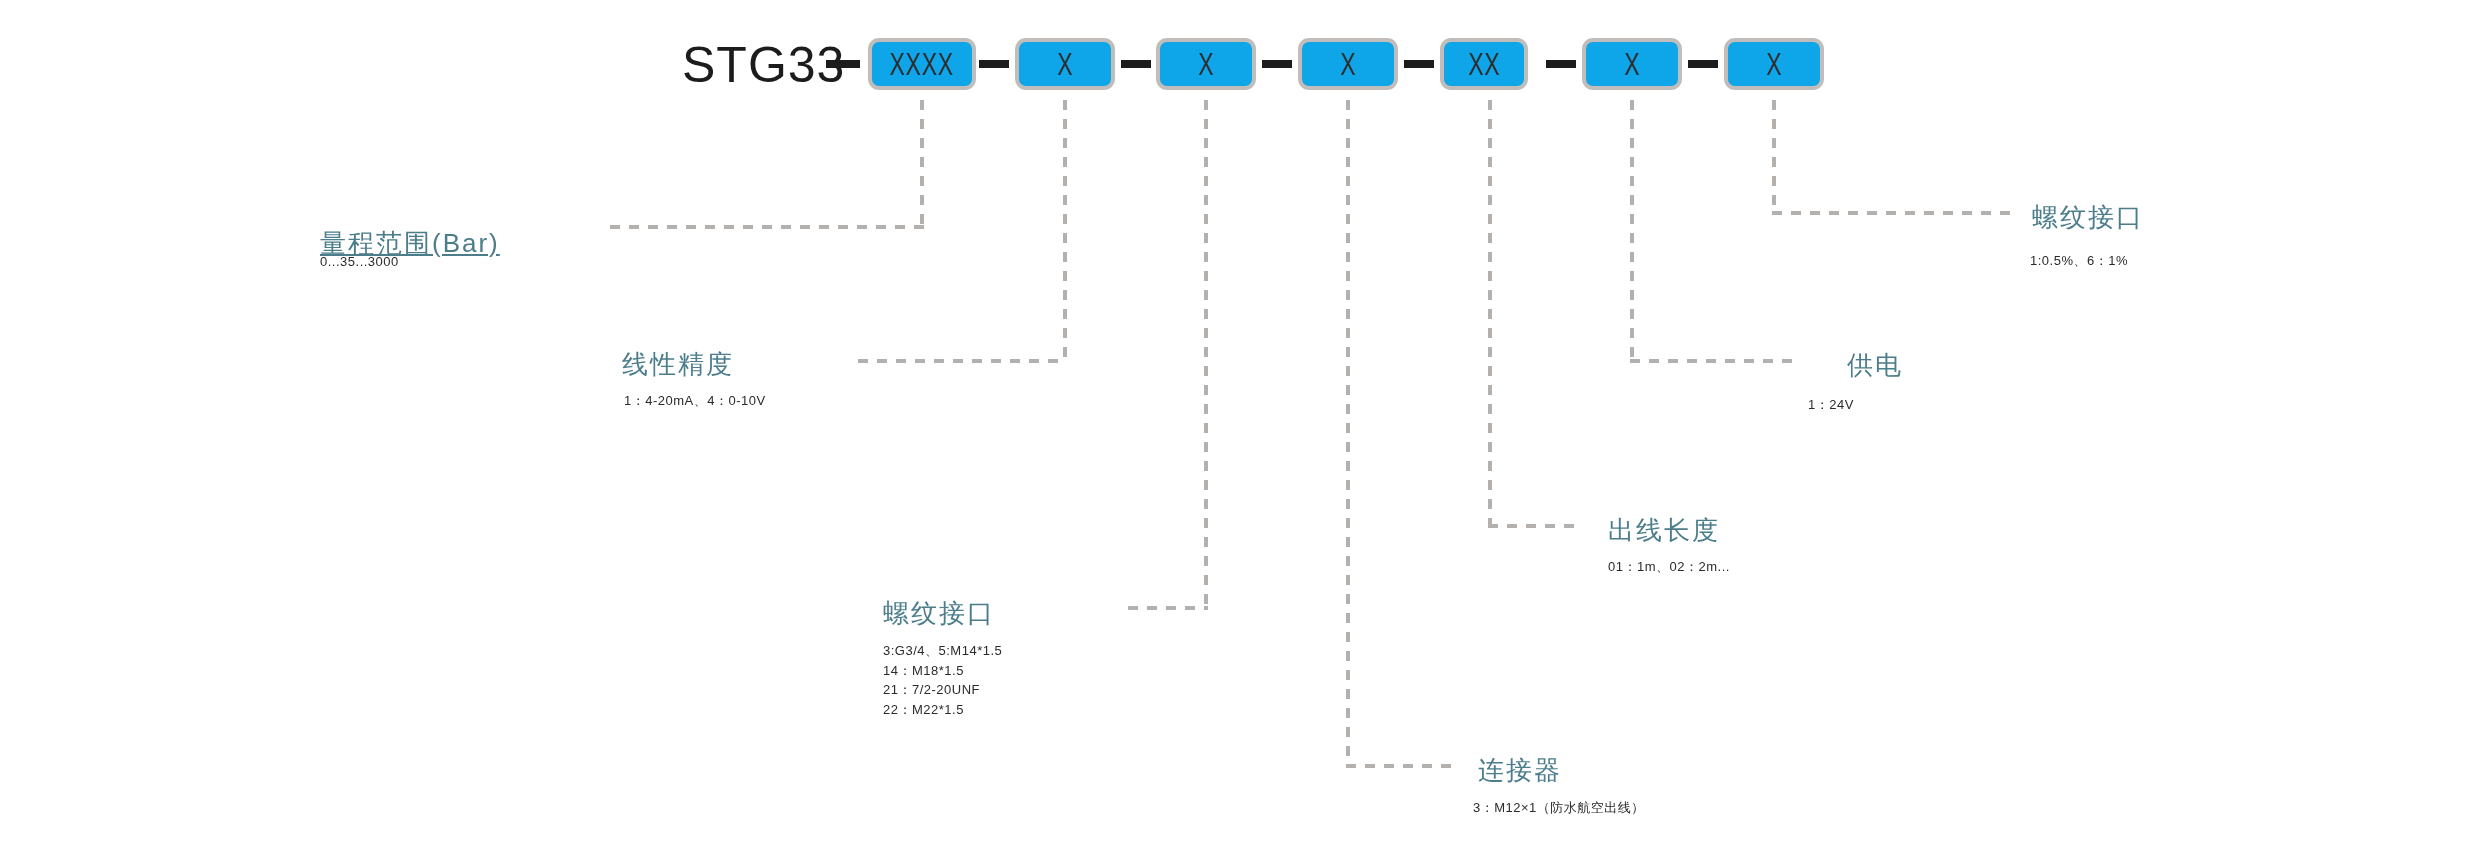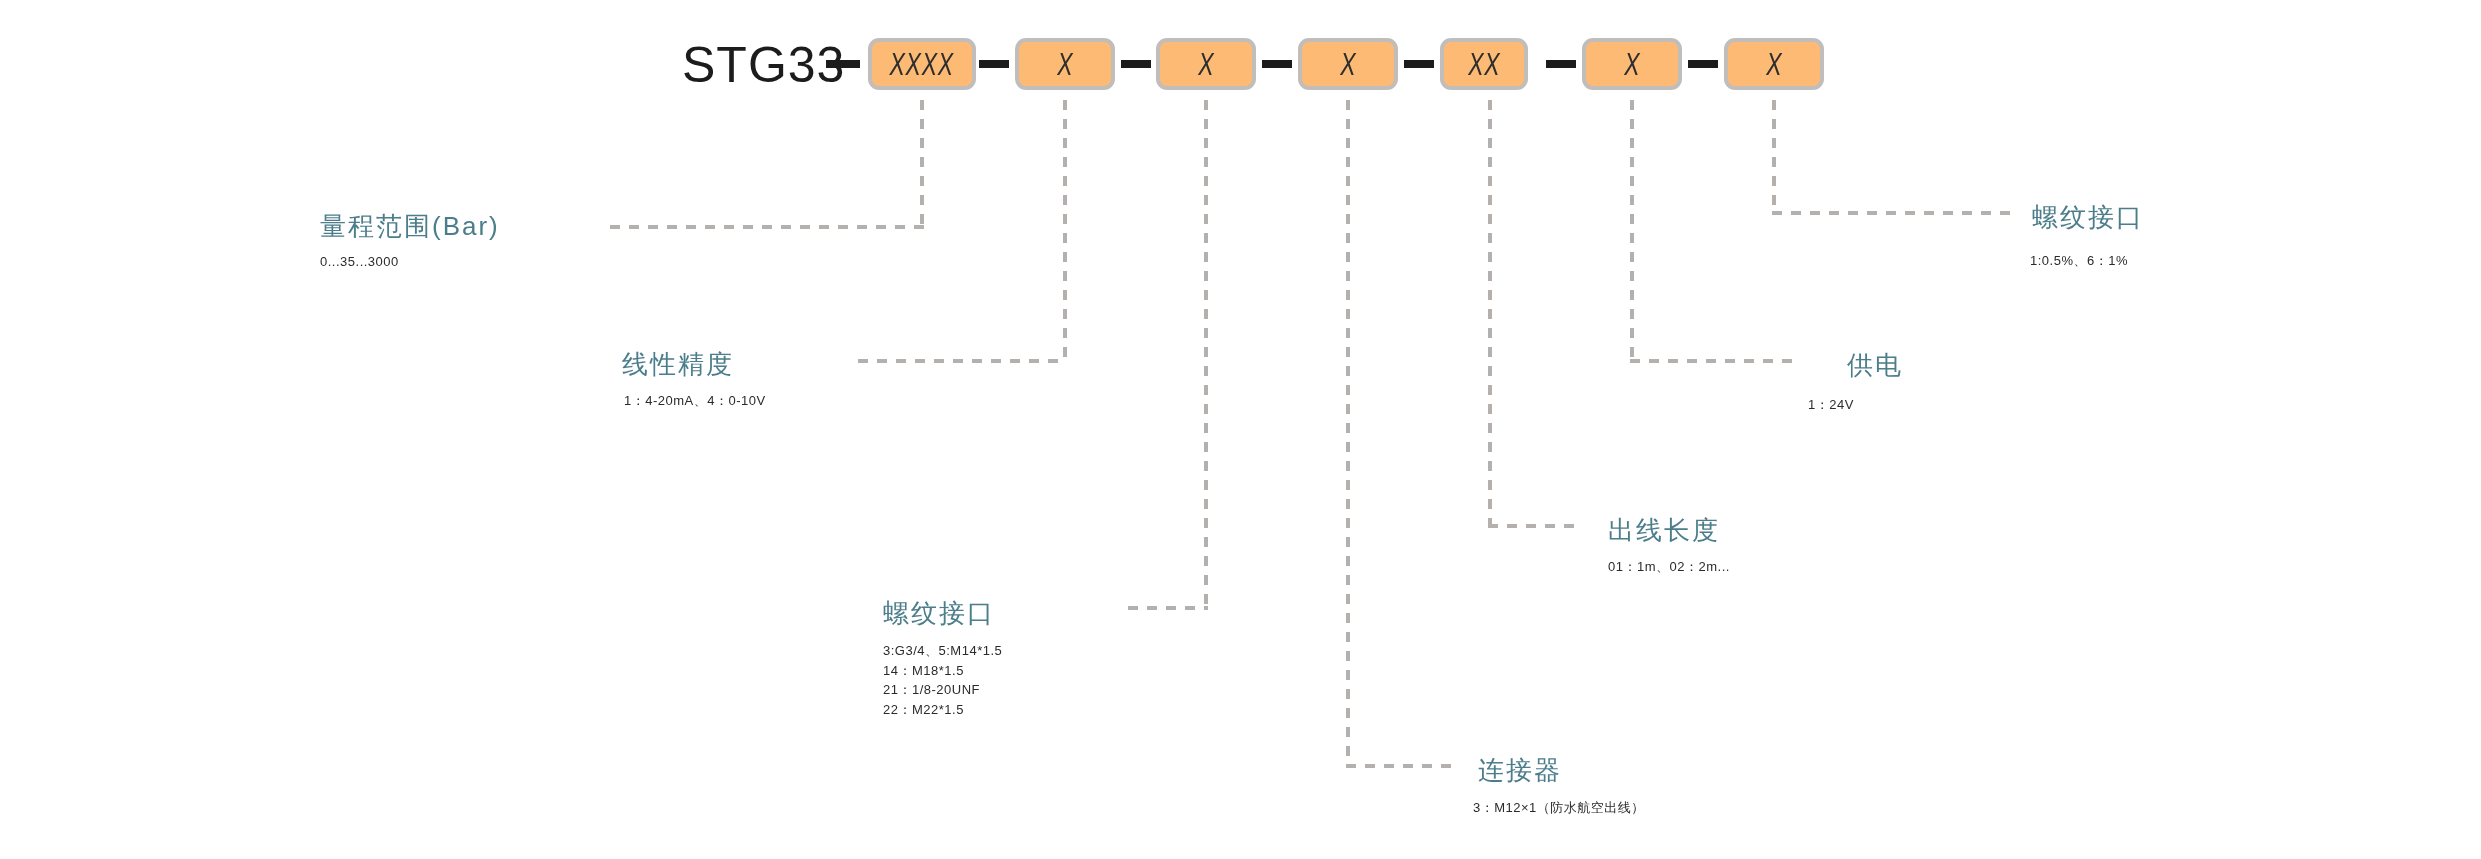"XXXX" .code-box { background: #fdba74 -> #0ea5e9; font-style: italic -> none }
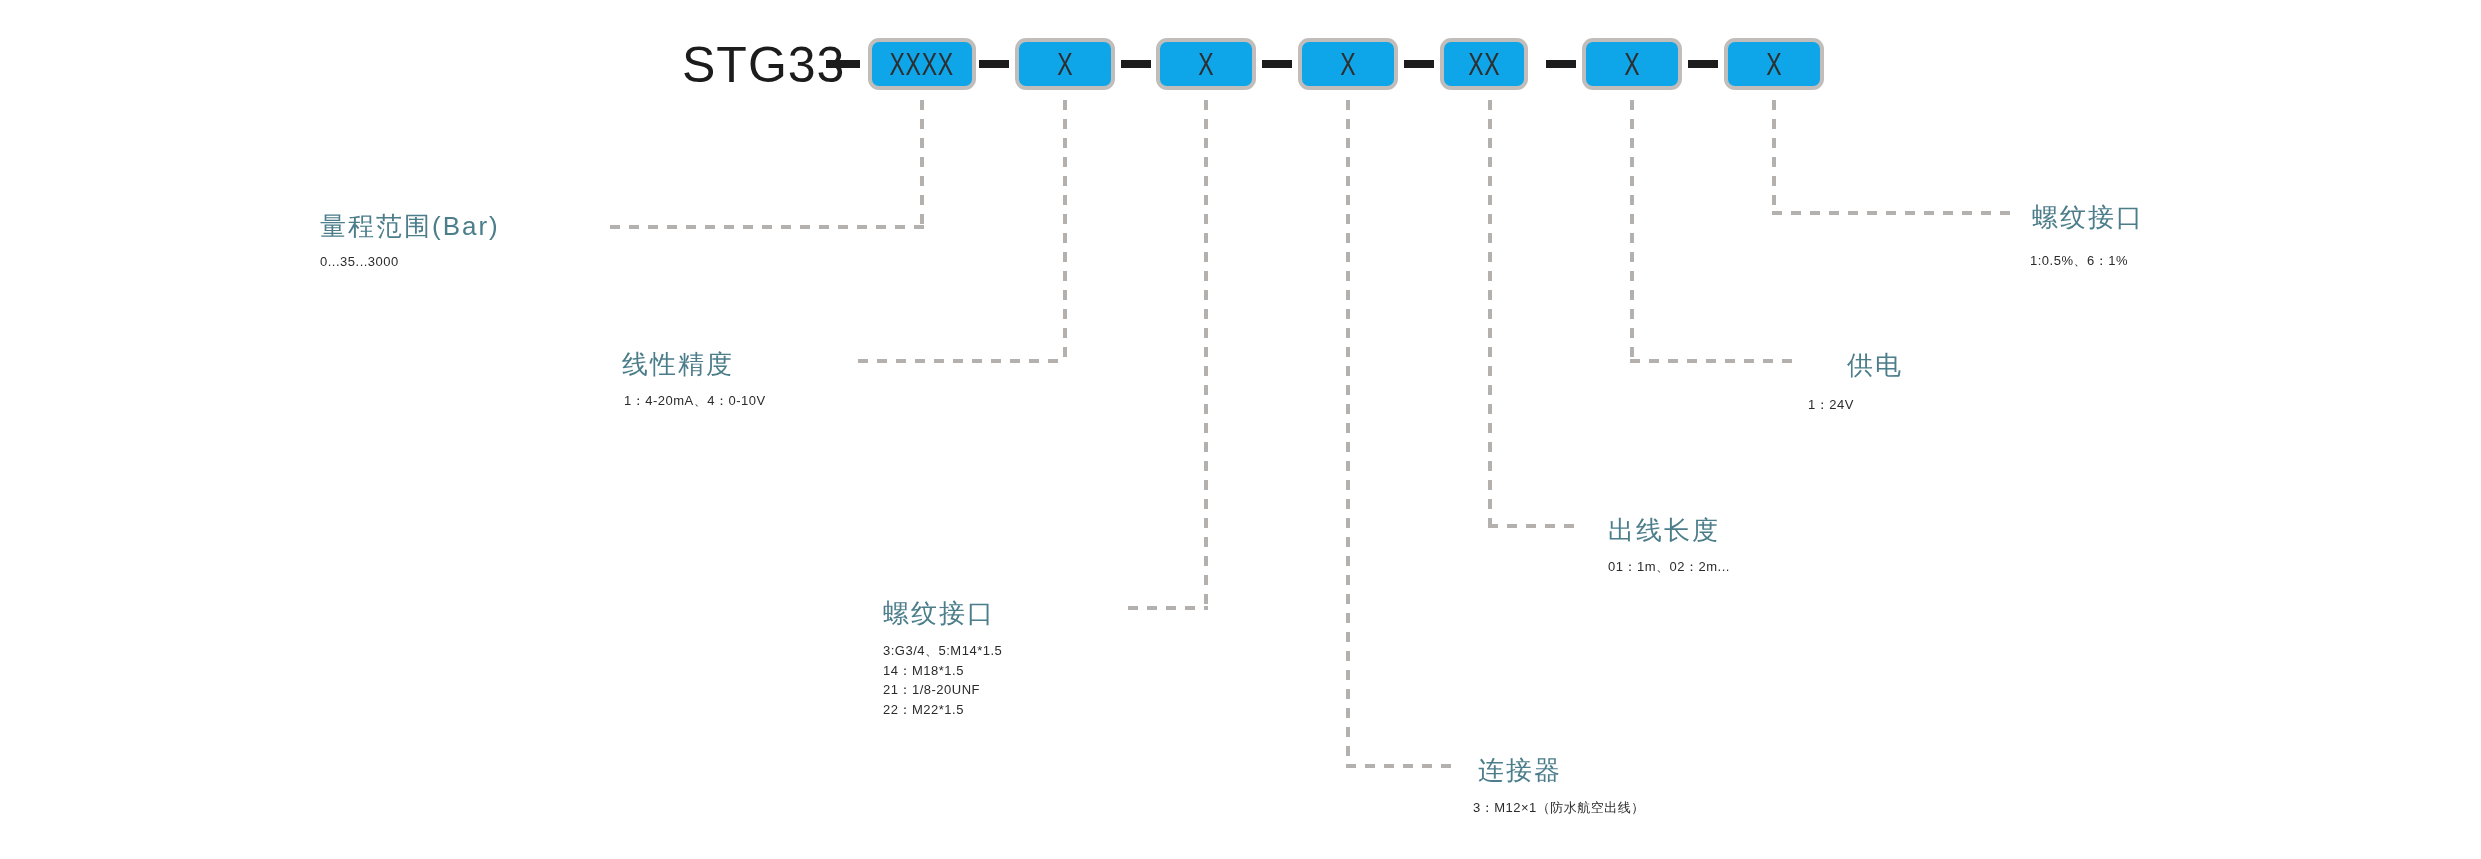"量程范围(Bar)" div.field-label { text-decoration: none -> underline; top: 209px -> 226px }
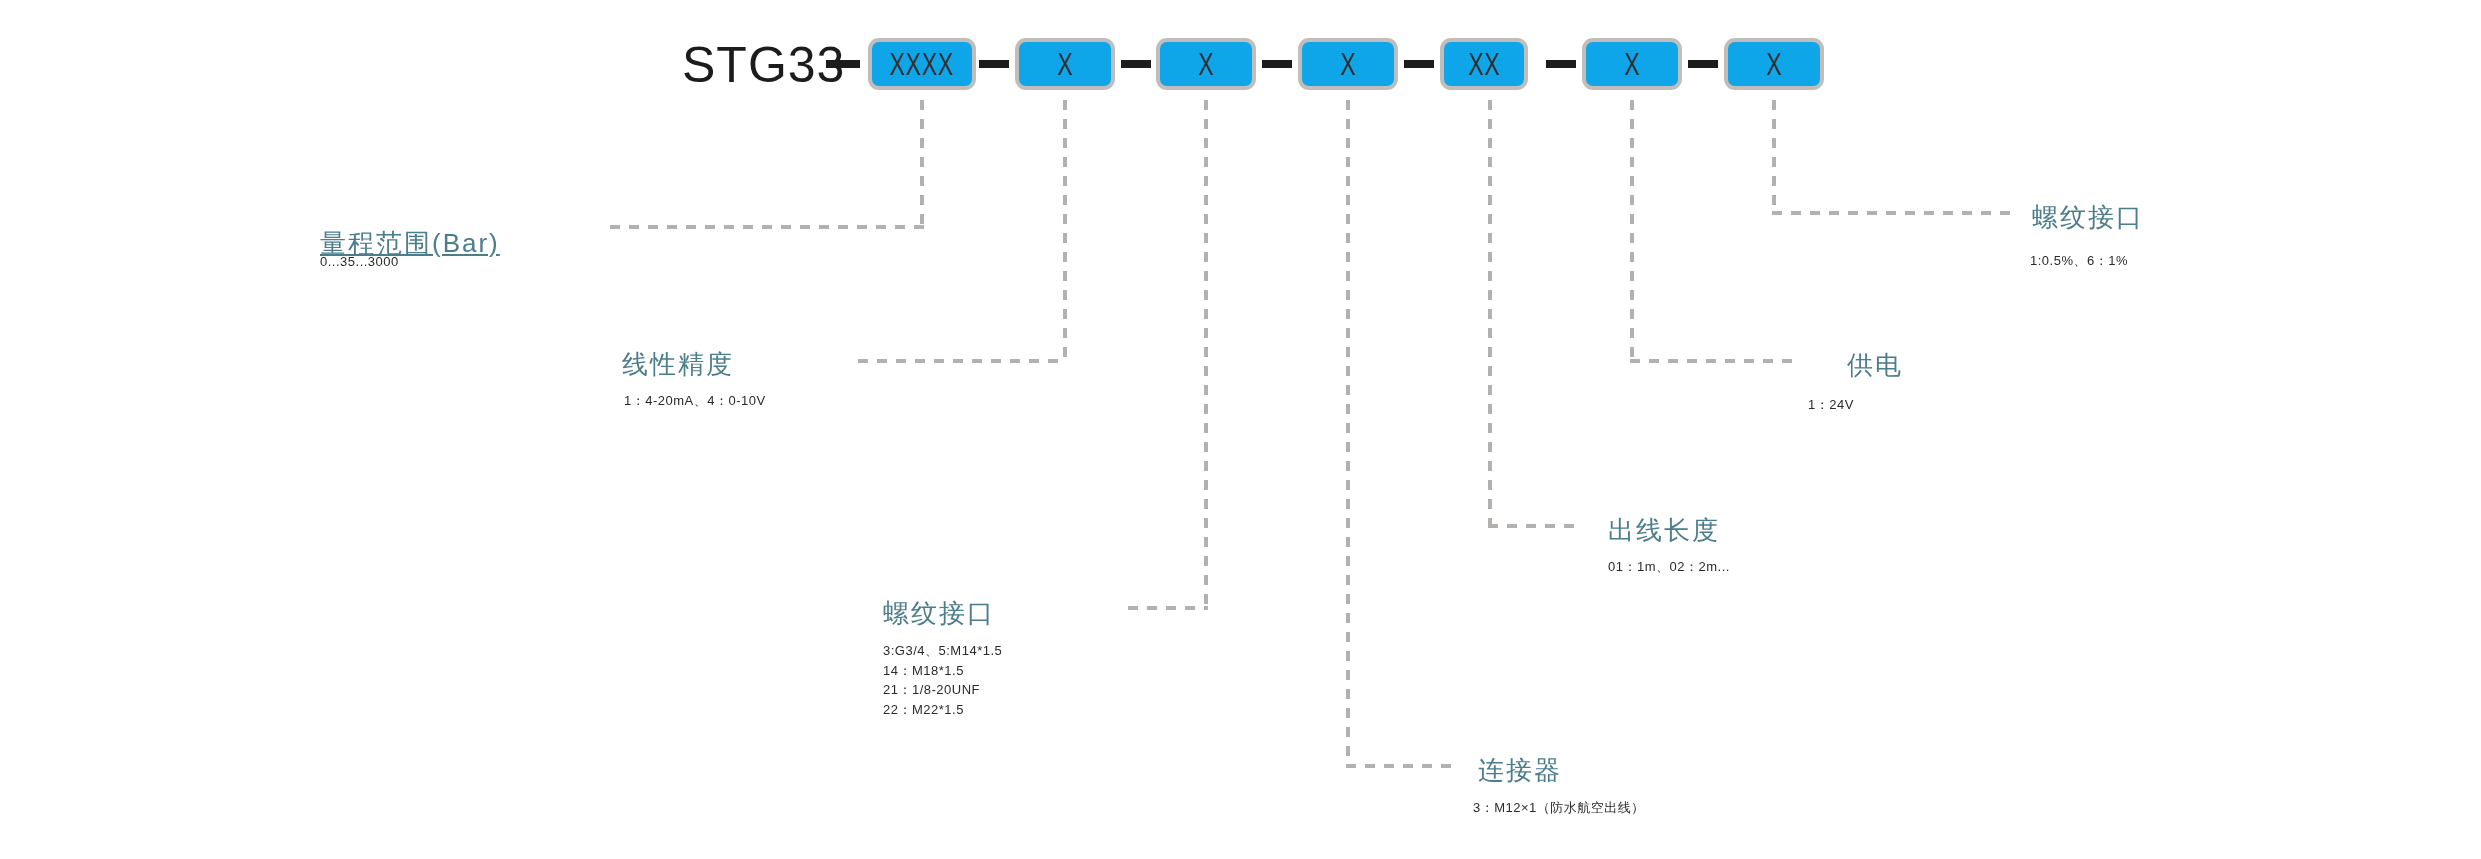"21：1/8-20UNF" div.value-line { text: 1/8-20UNF -> 7/2-20UNF }
